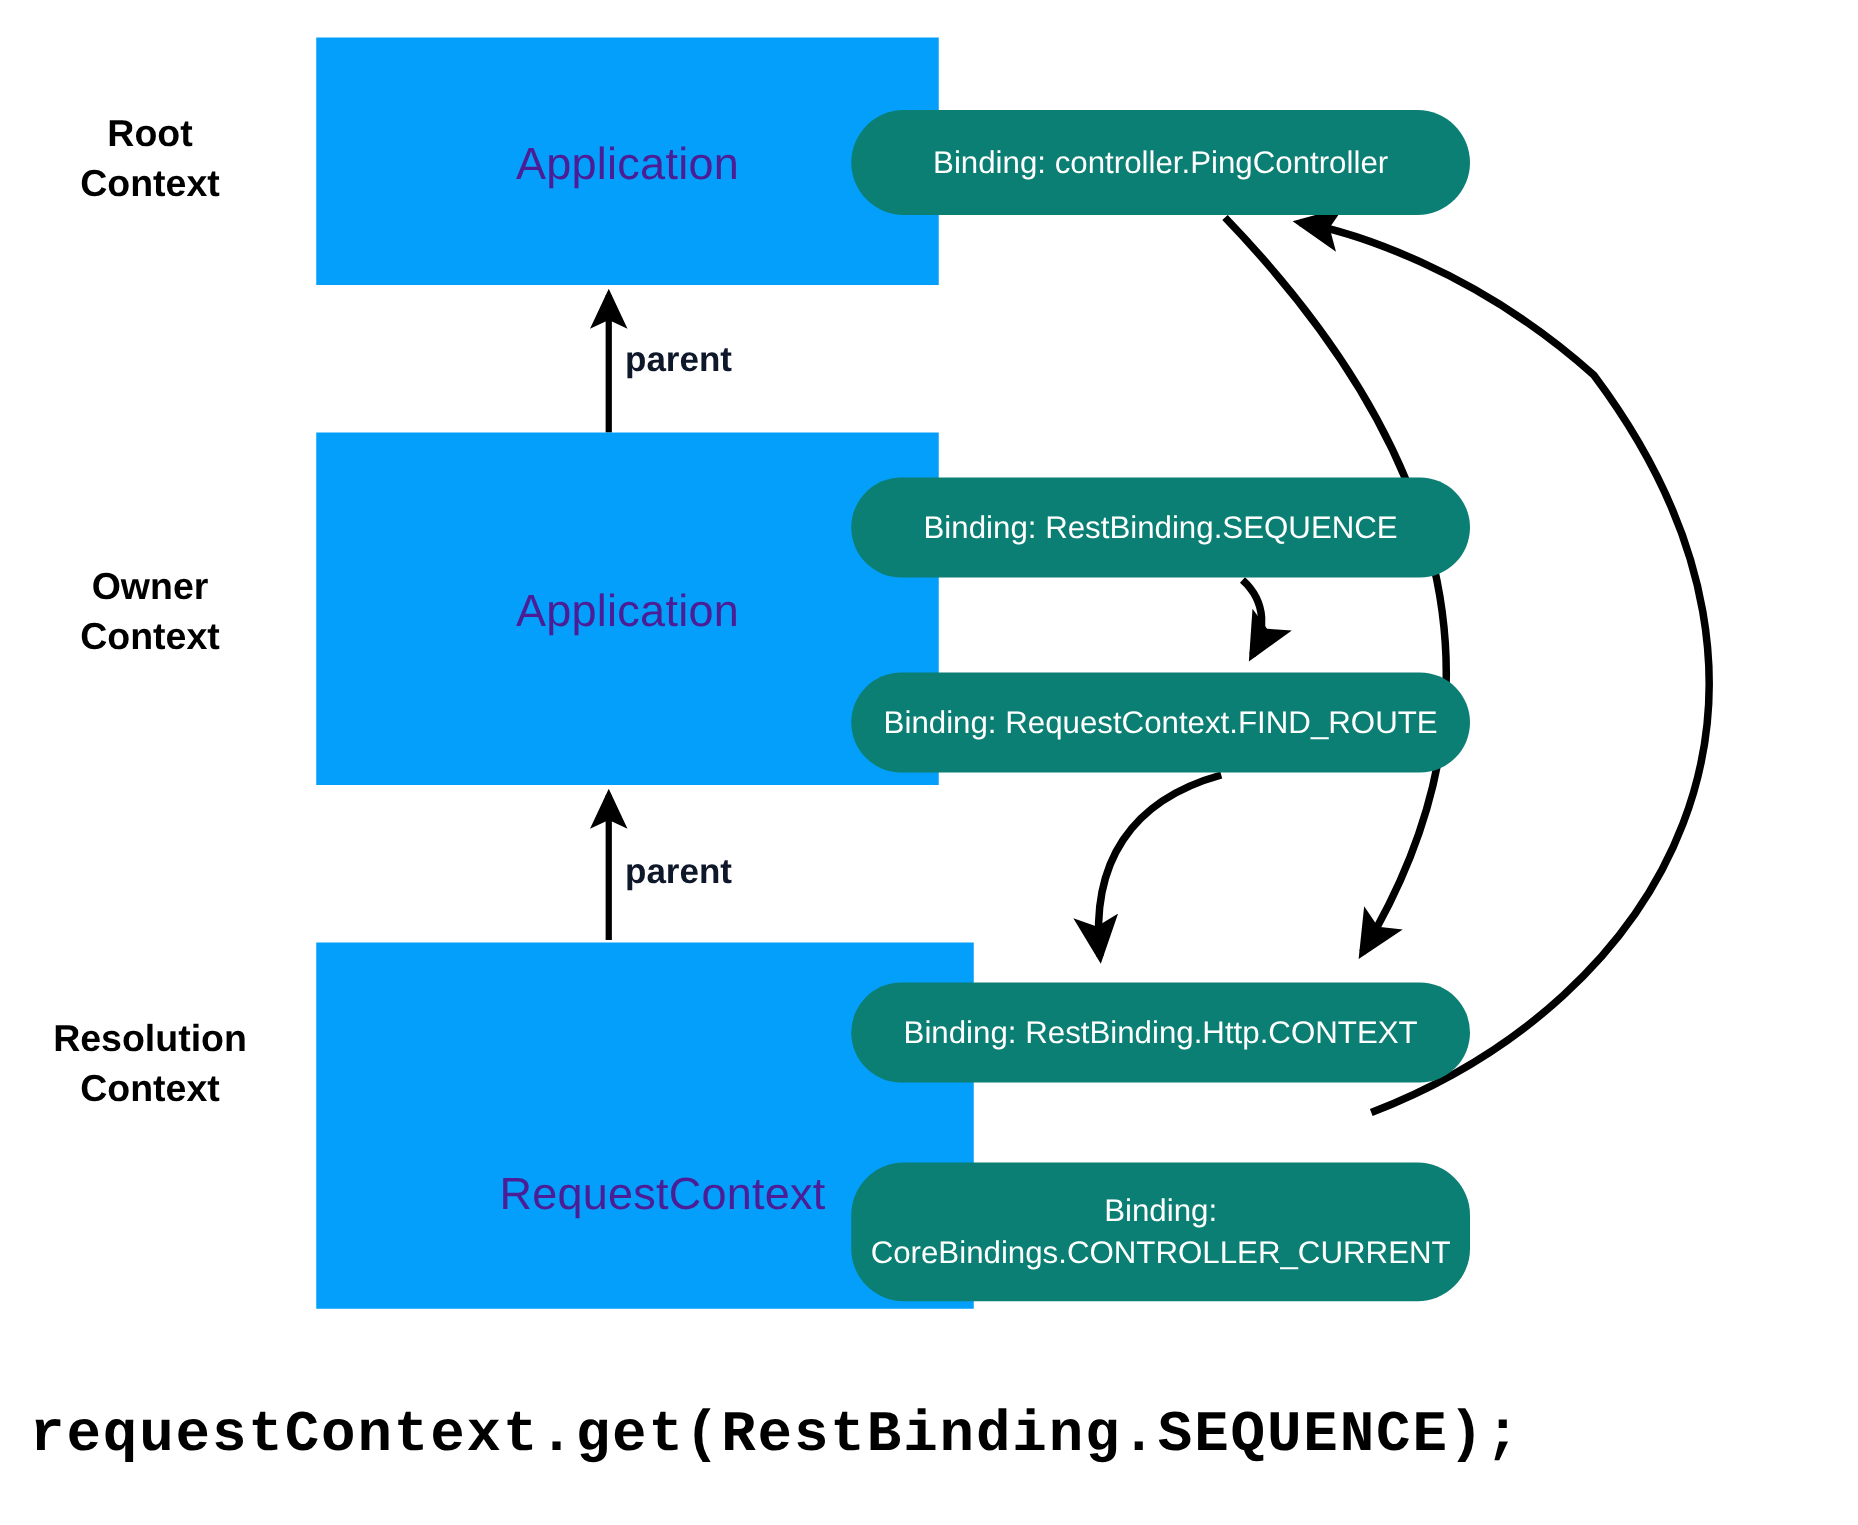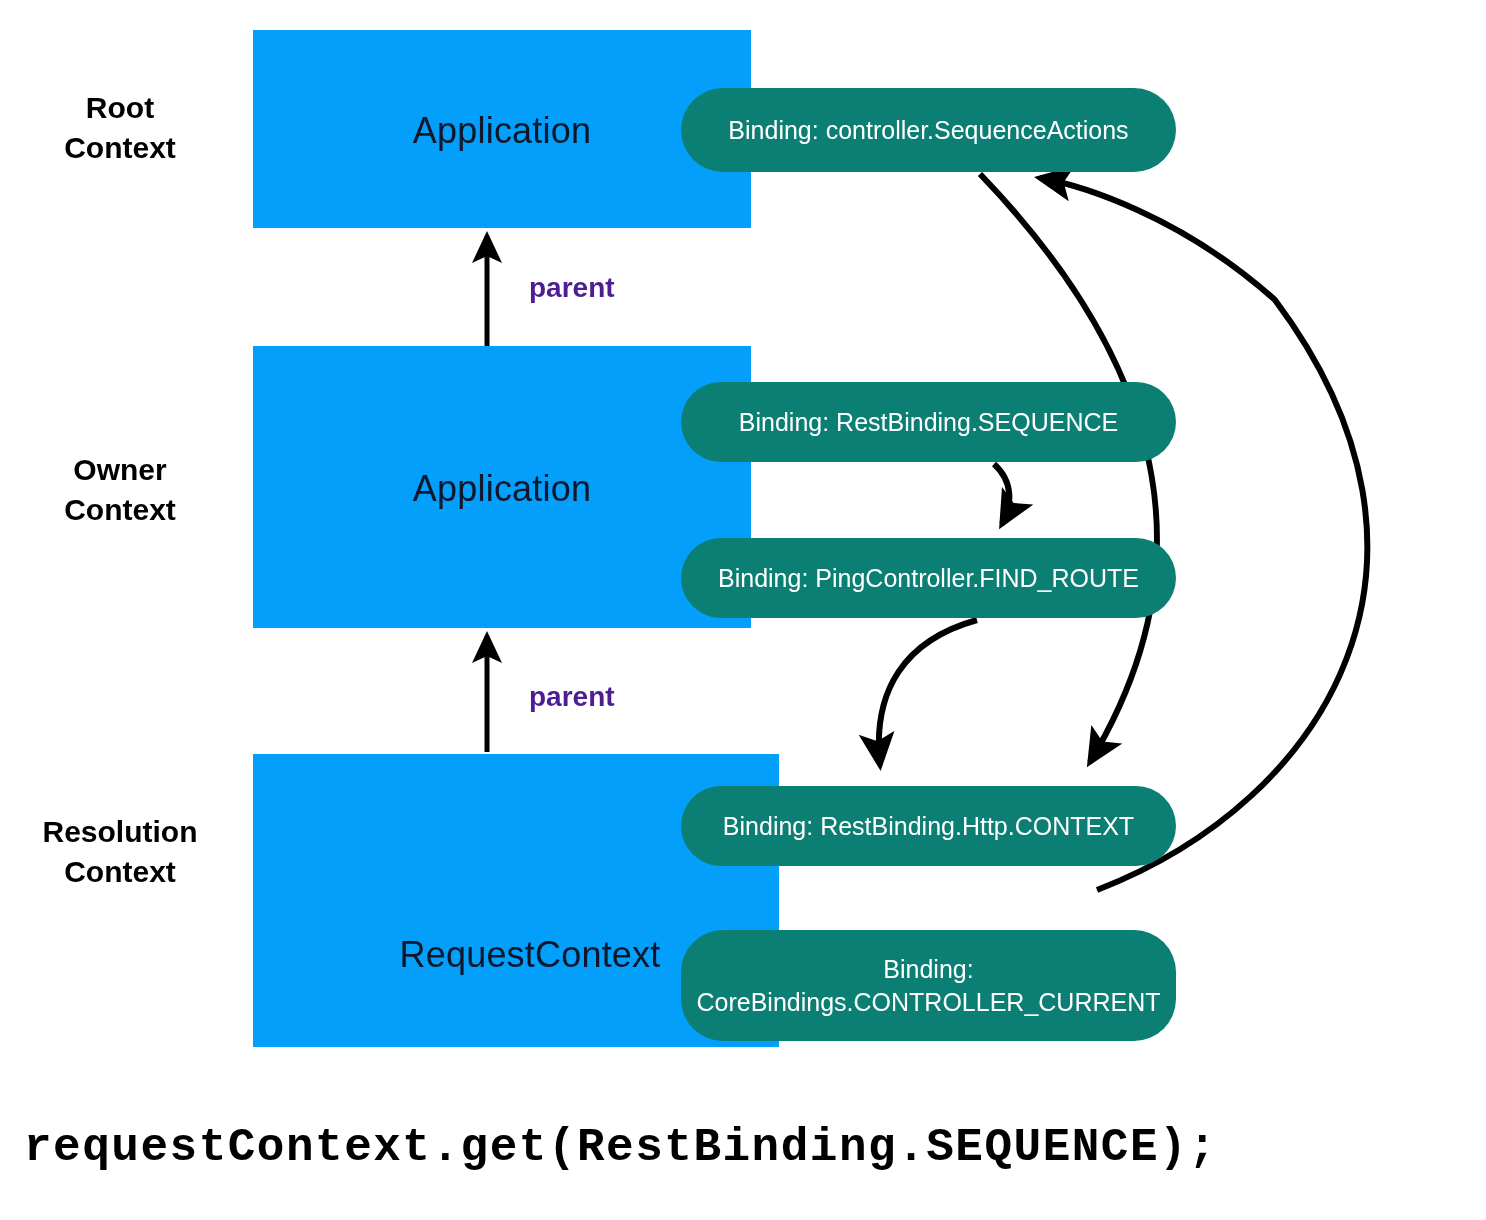"Application" .ctx-box > .ctx-box-title { color: #0f172a -> #4c1d95 }
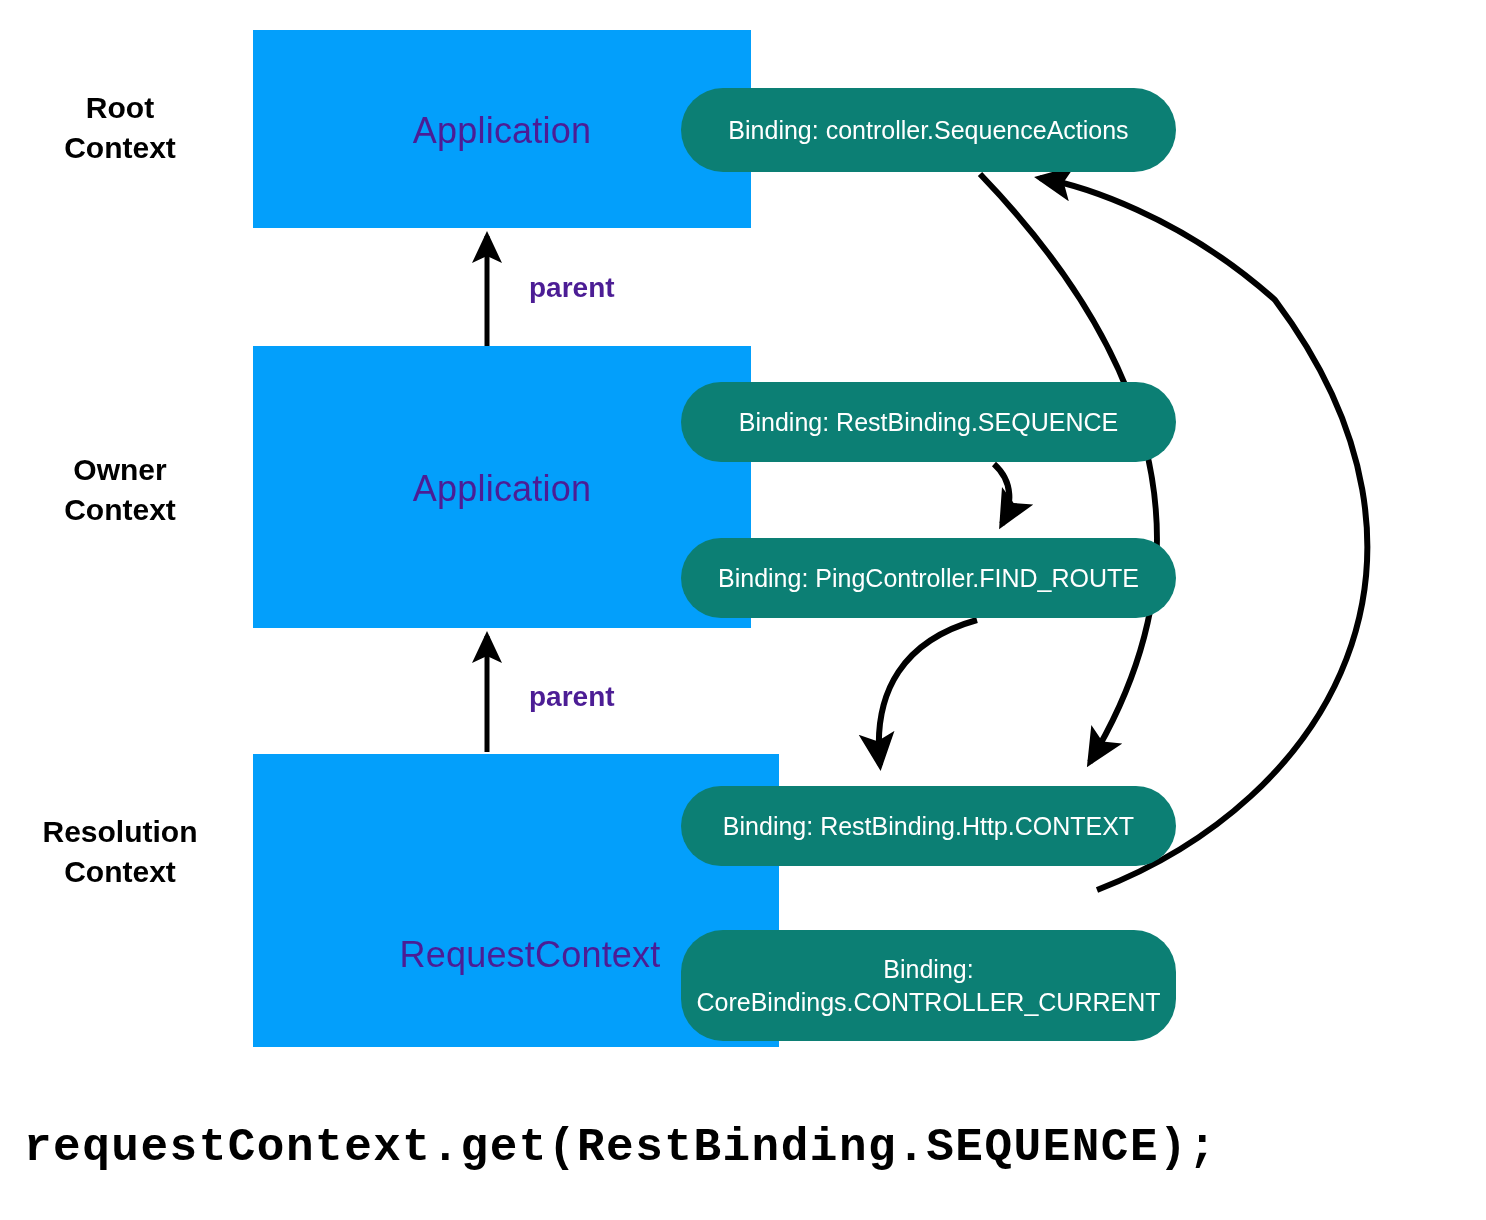"Binding: controller.SequenceActions" div.binding { text: controller.SequenceActions -> controller.PingController }
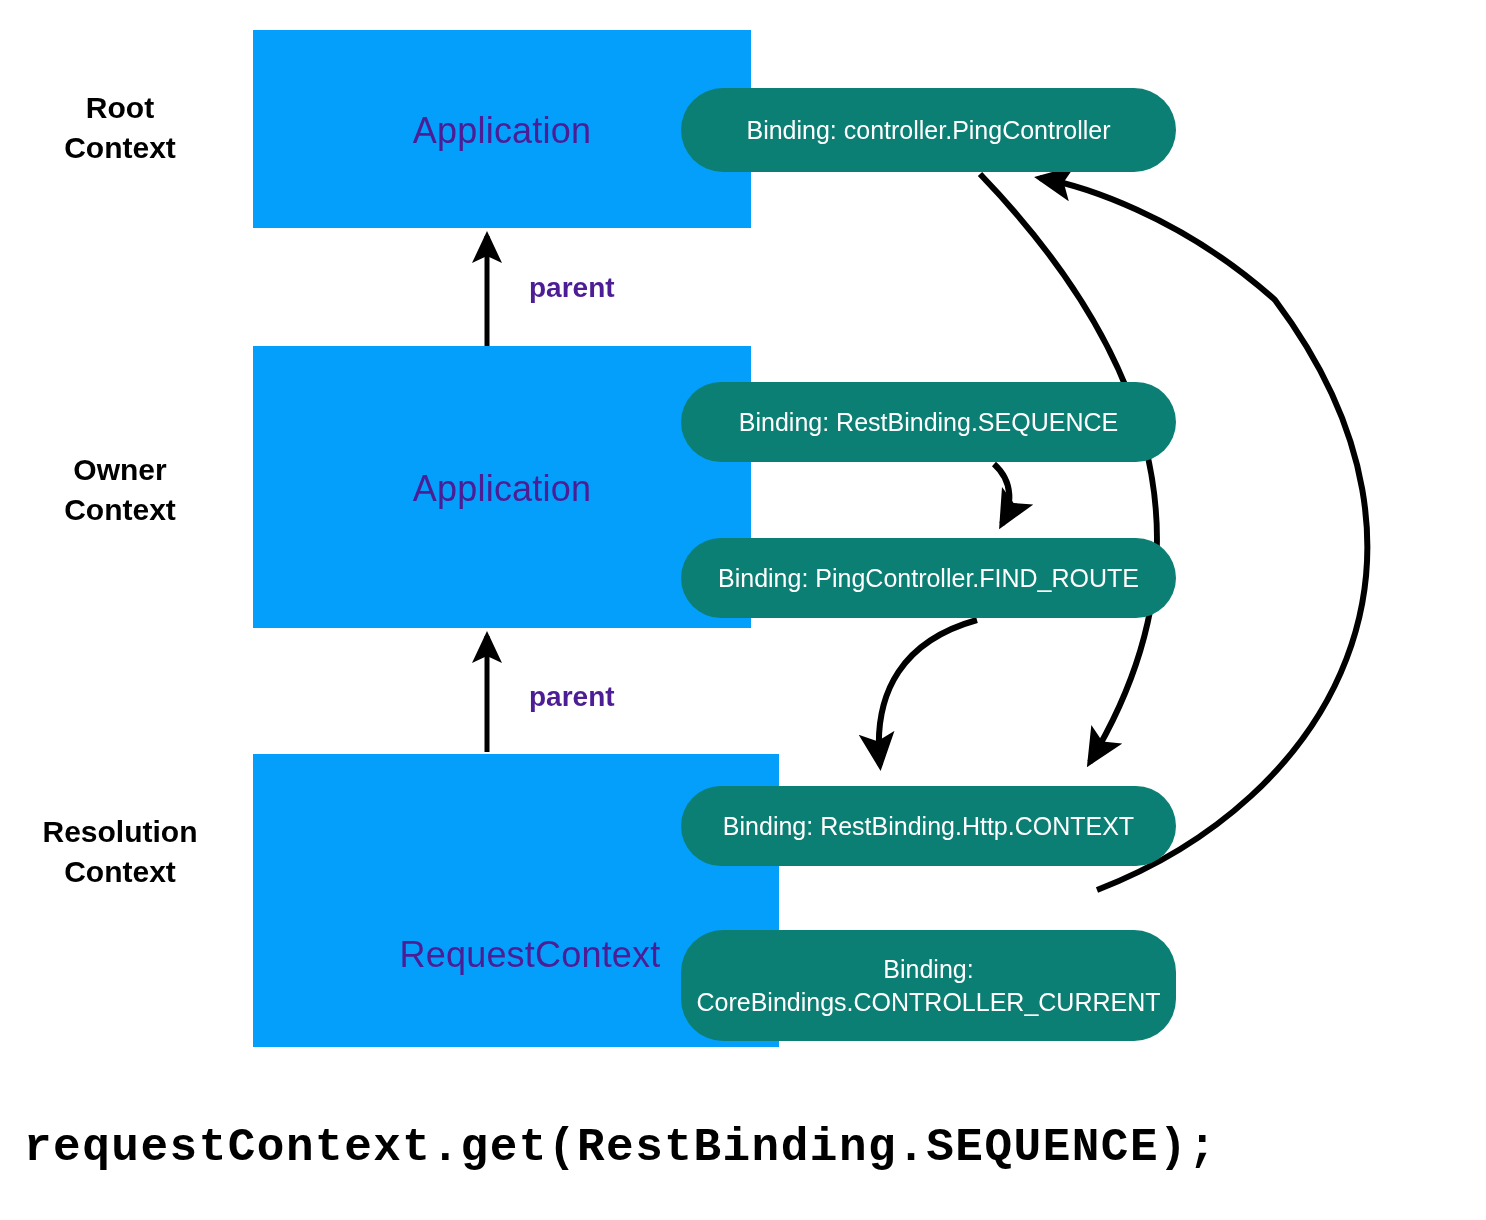"parent" .parent-label { color: #4c1d95 -> #0f172a; margin-left: 29px -> none }
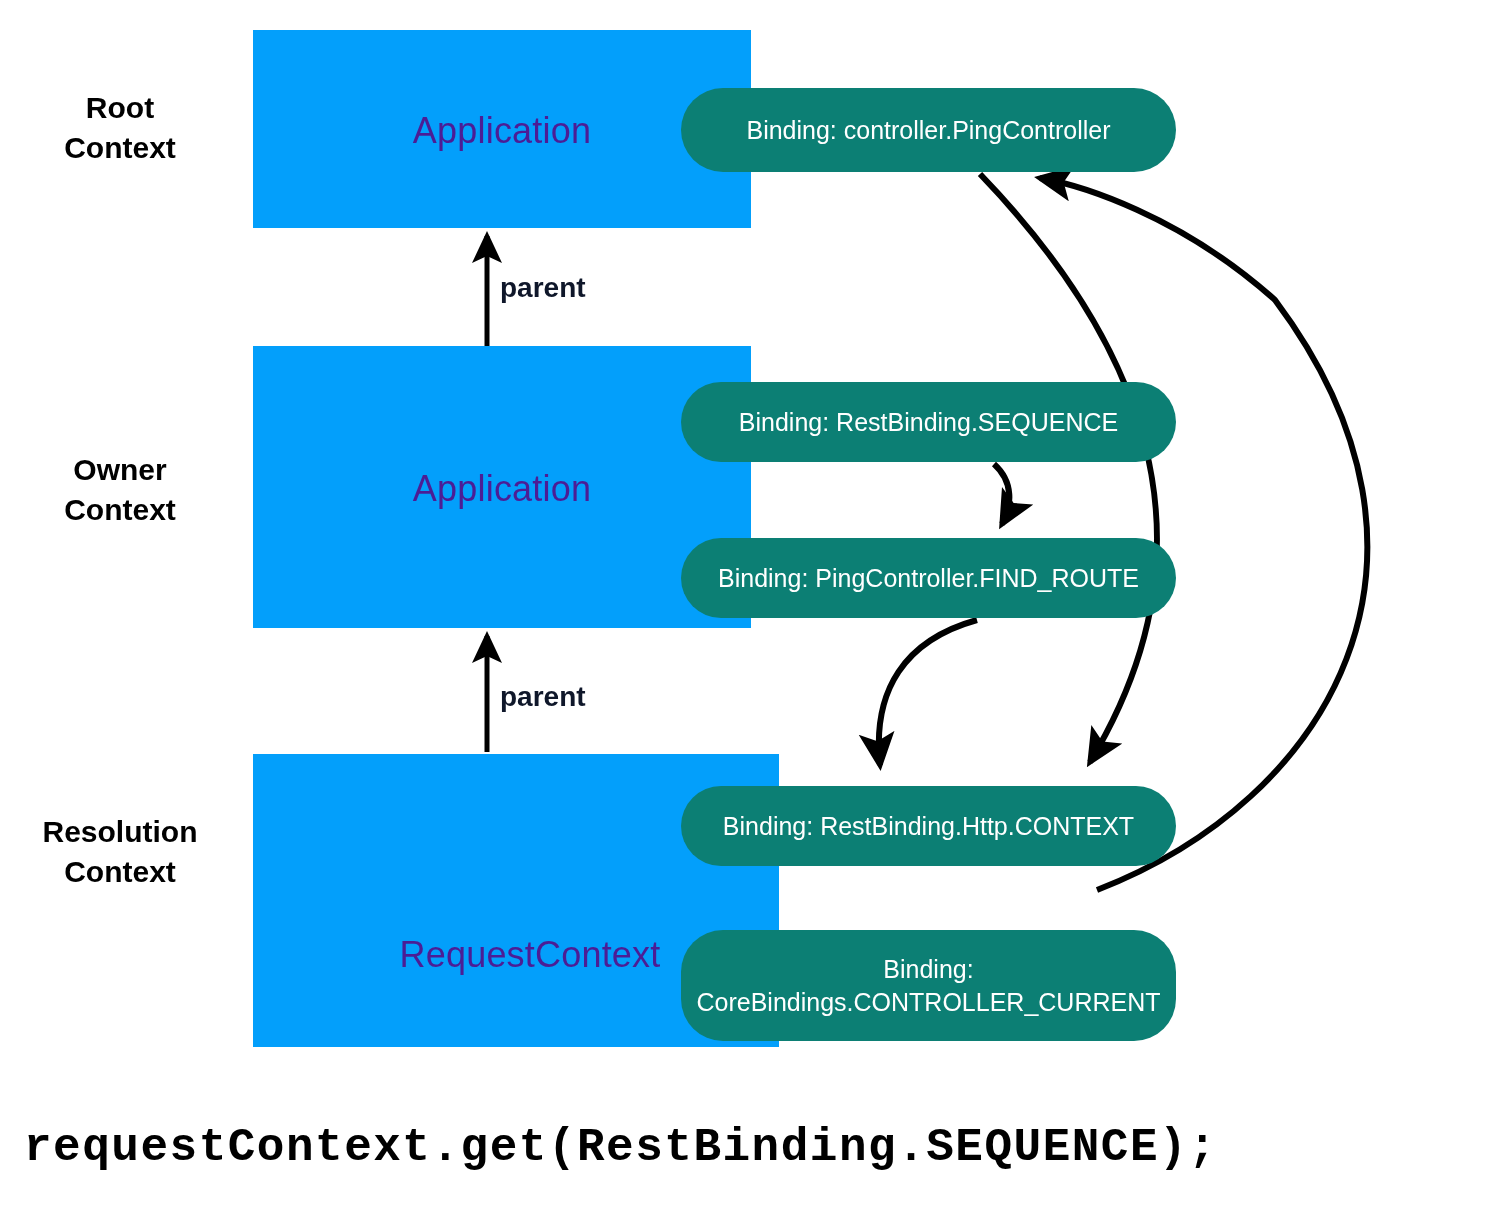"Binding: PingController.FIND_ROUTE" div.binding { text: PingController.FIND -> RequestContext.FIND }
